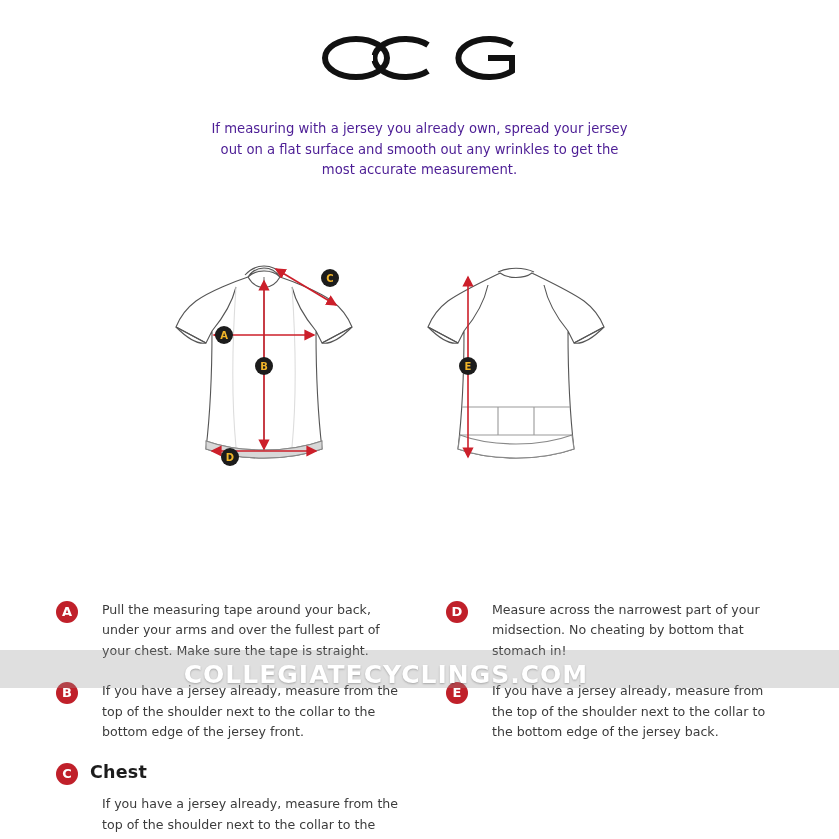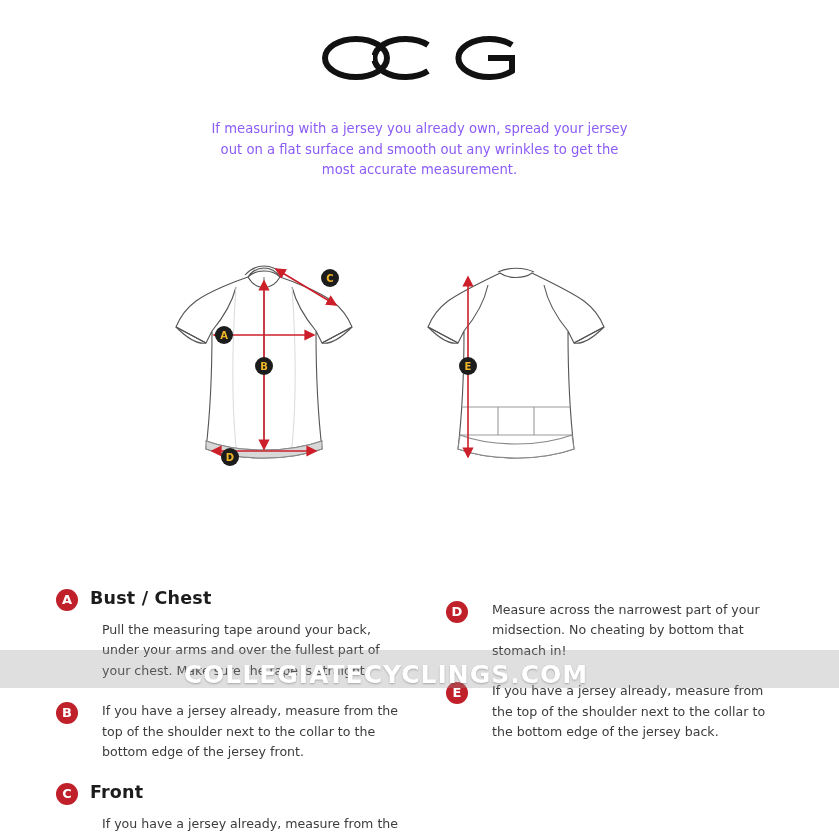"If measuring with a jersey" .intro { color: #8b5cf6 -> #4c1d95 }
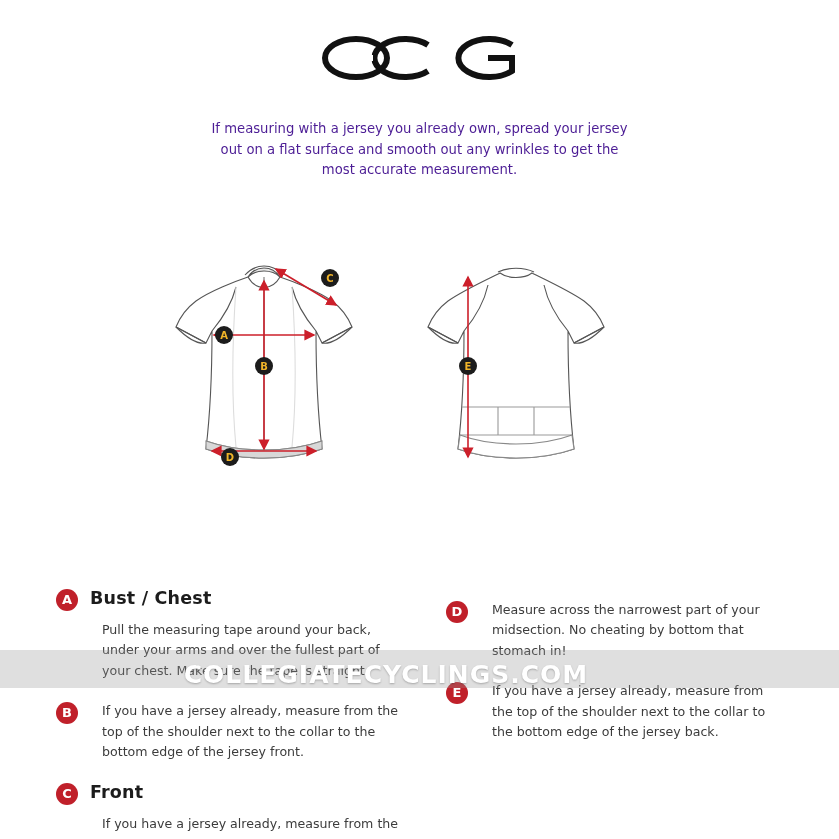"Bust / Chest" h3.entry-title { html: <h3>Bust / Chest</h3> -> none }
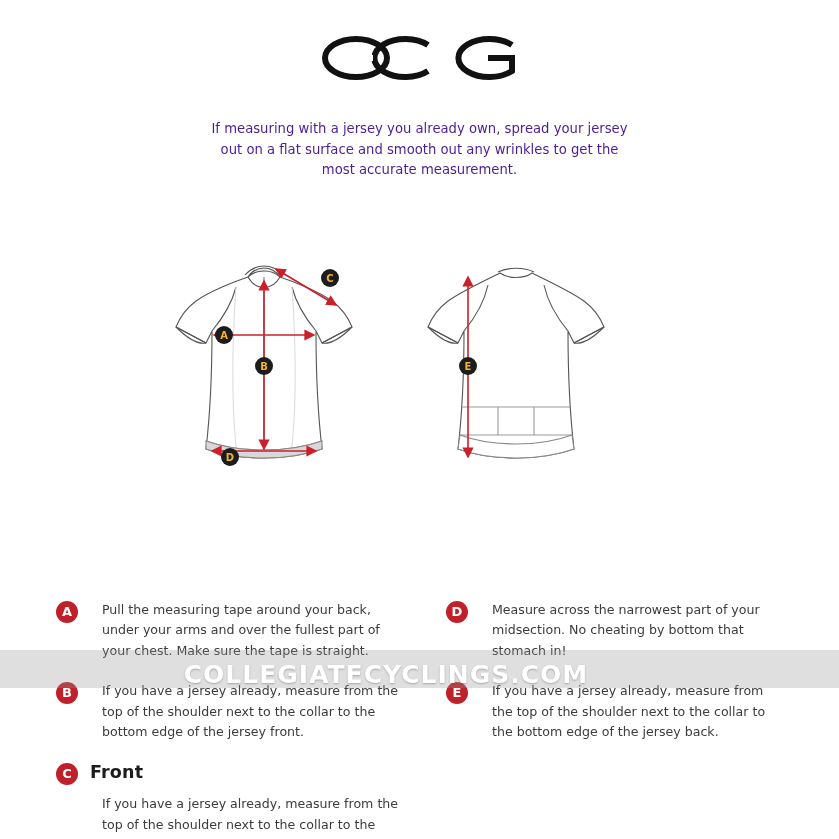"Front" h3.entry-title { text: Front -> Chest }
